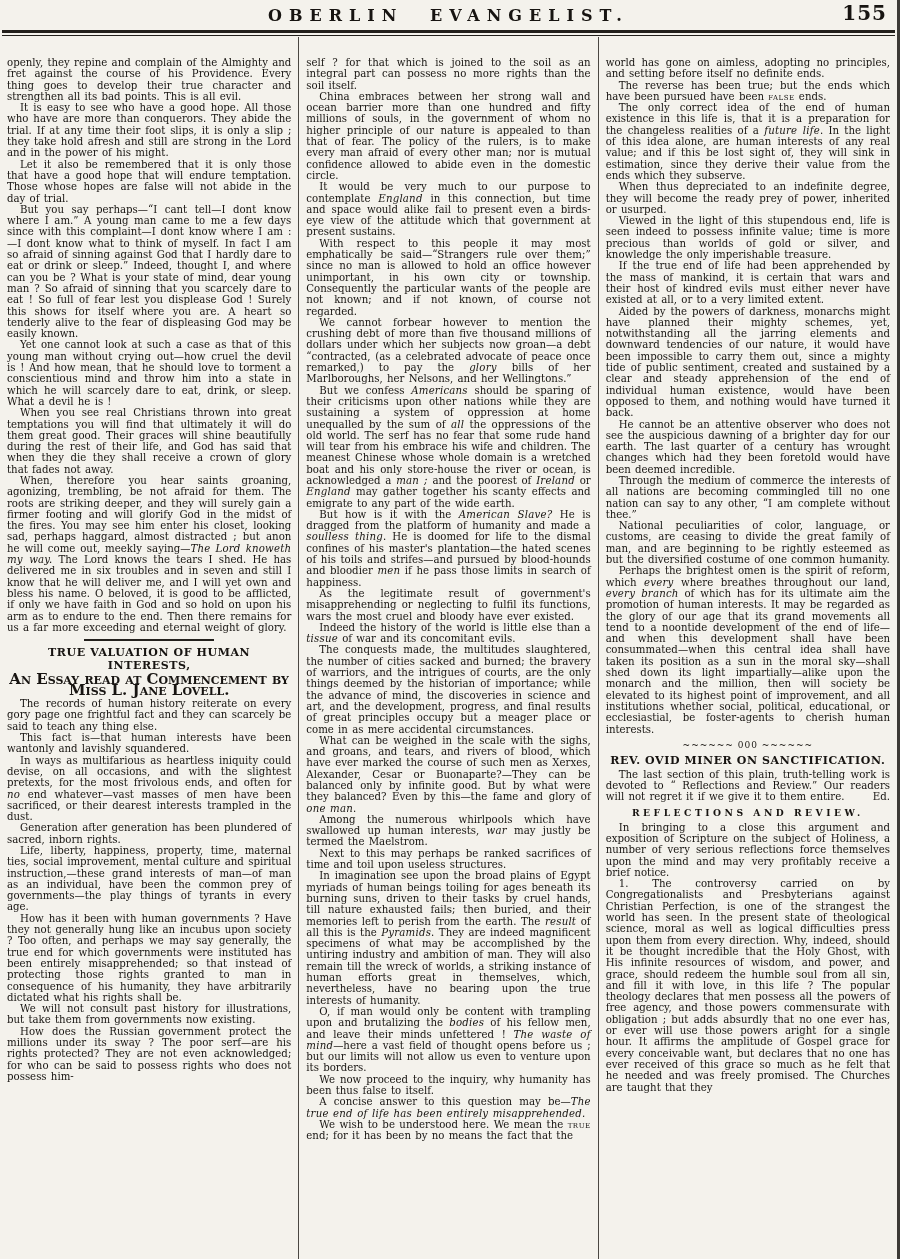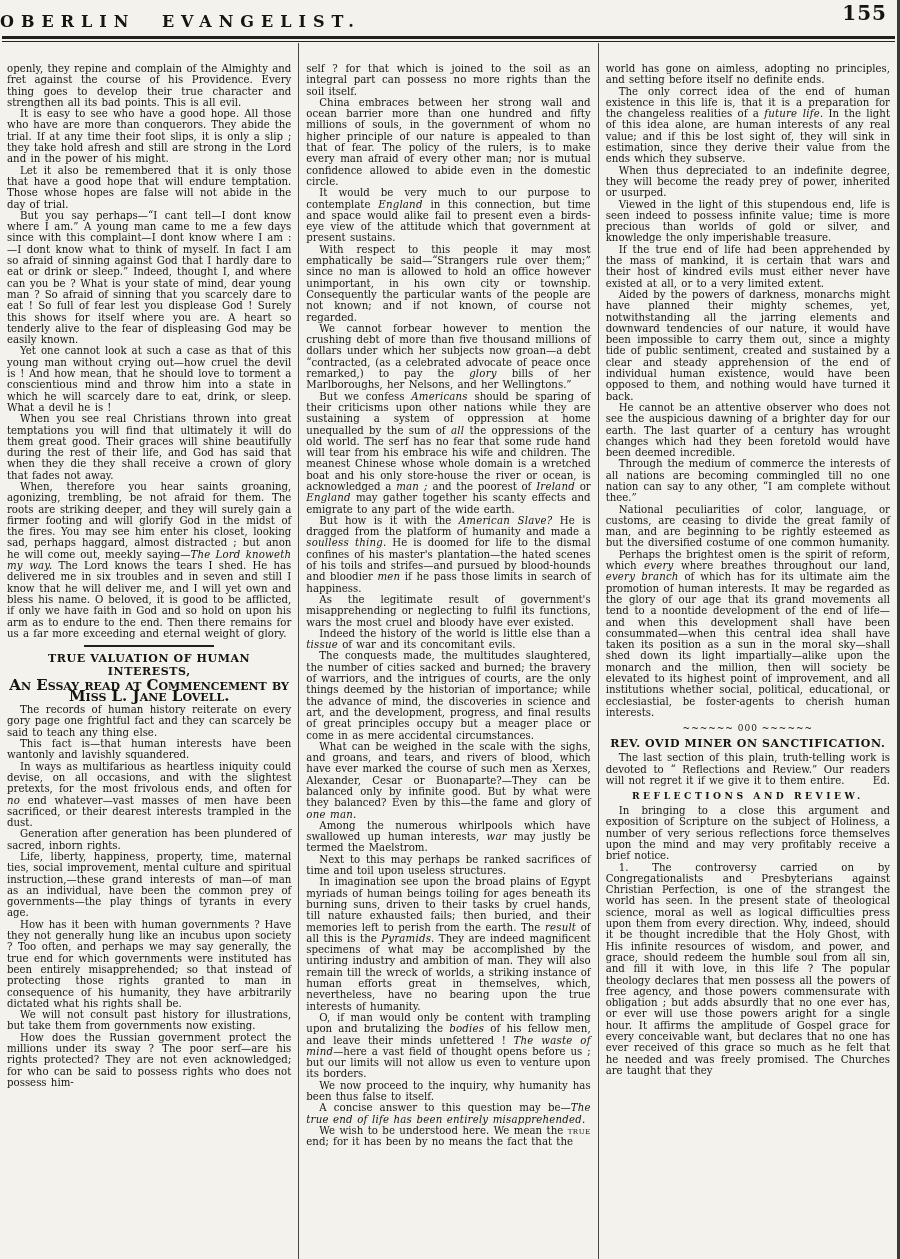"OBERLIN EVANGELIST." .masthead { padding-top: 12px -> 6px; text-align: left -> center }
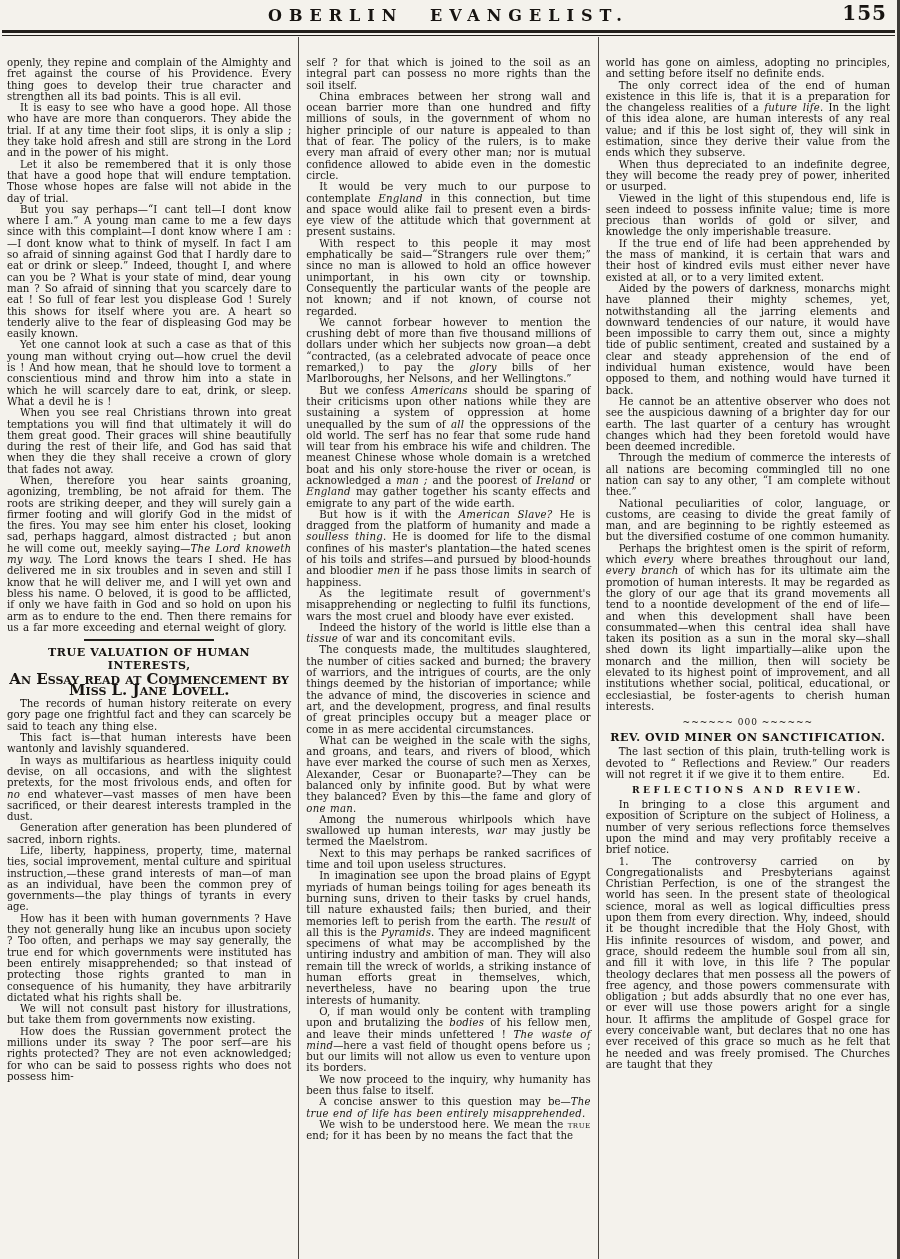"The reverse has been true;" div.p { html: none -> <div>The reverse has been true; but the ends which have been pursued have been <span>false</span> ends.</div> }
